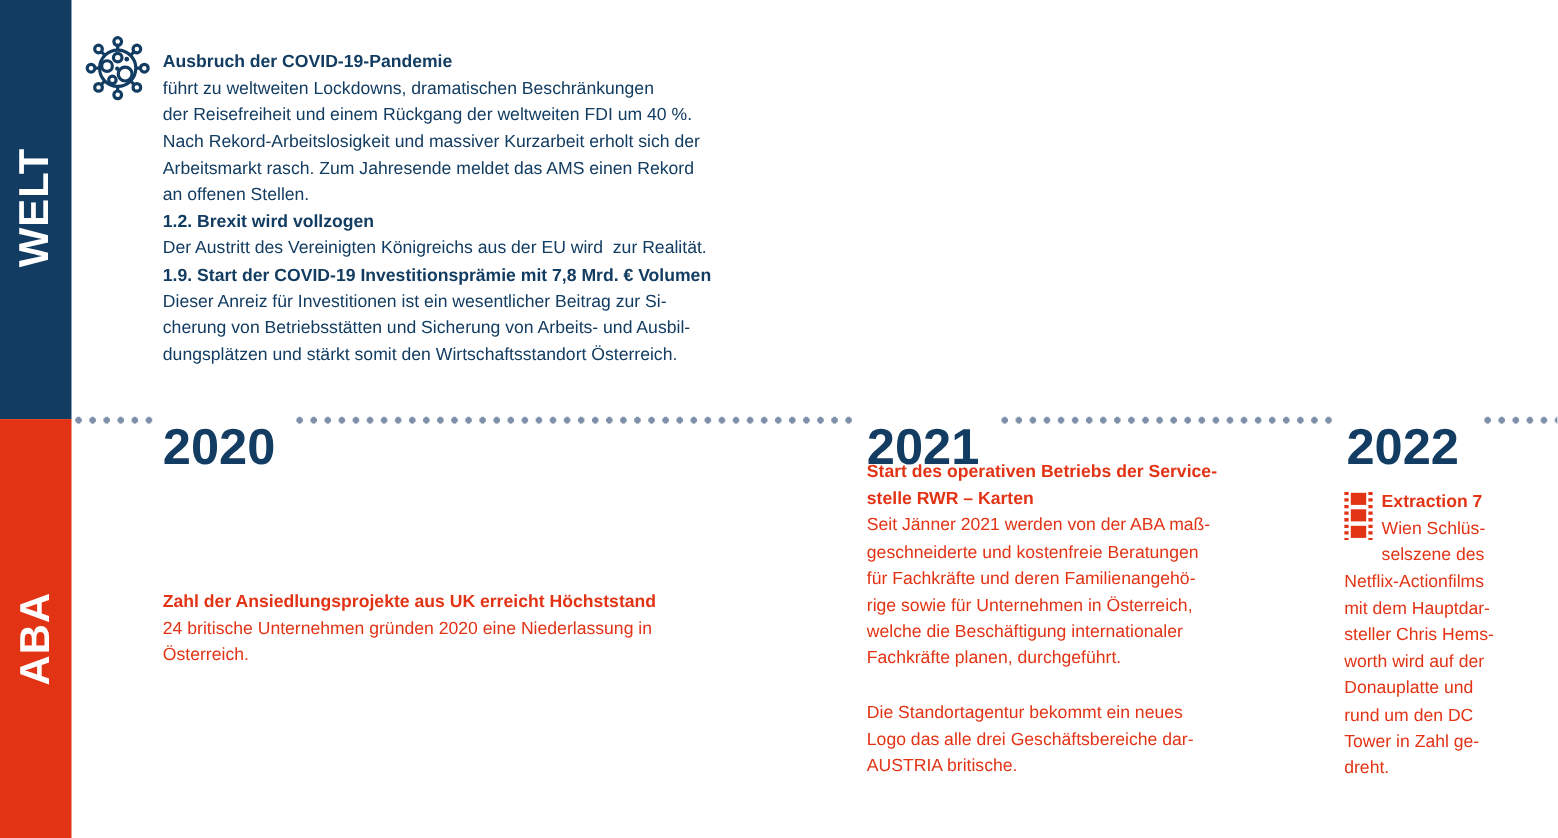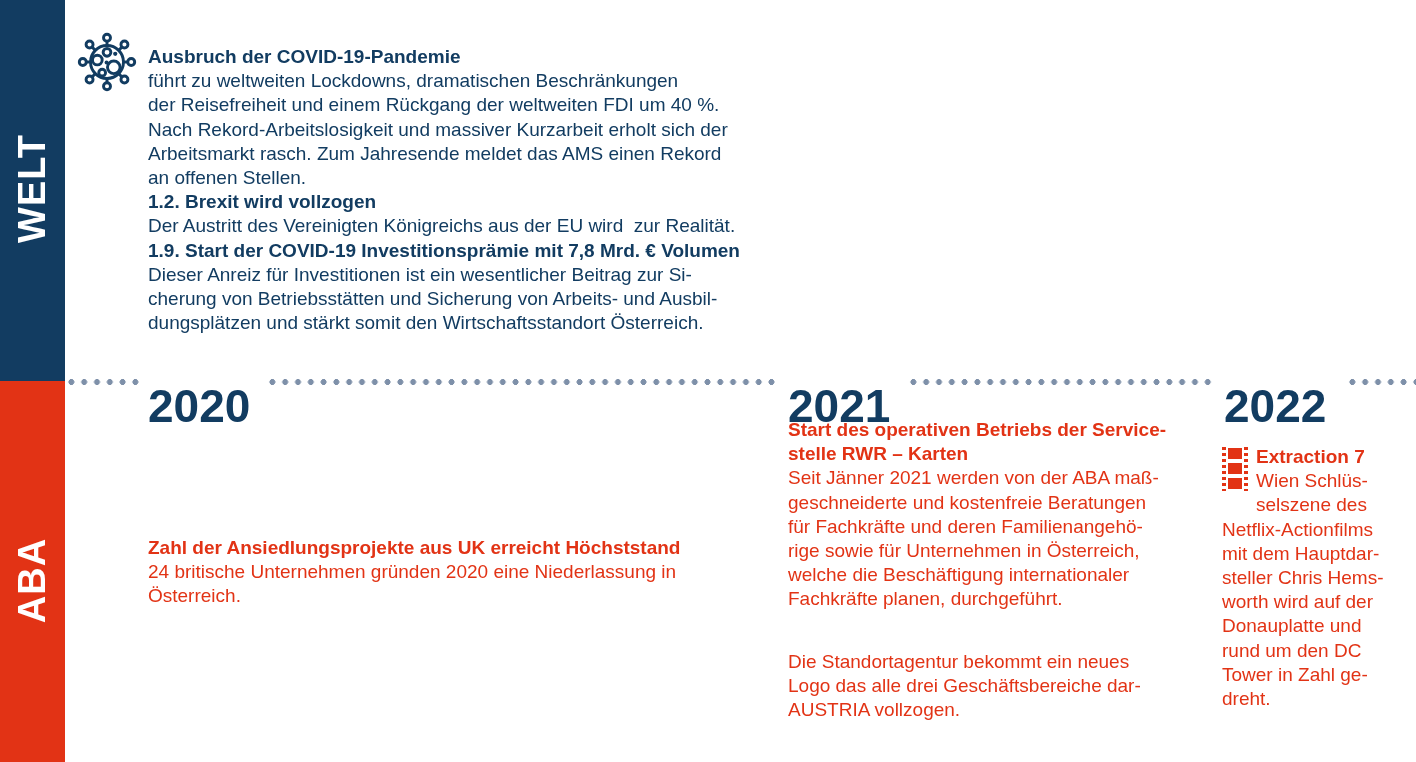"Ausbruch der COVID-19-Pandemie" .text-block { font-size: 19px -> 16px }
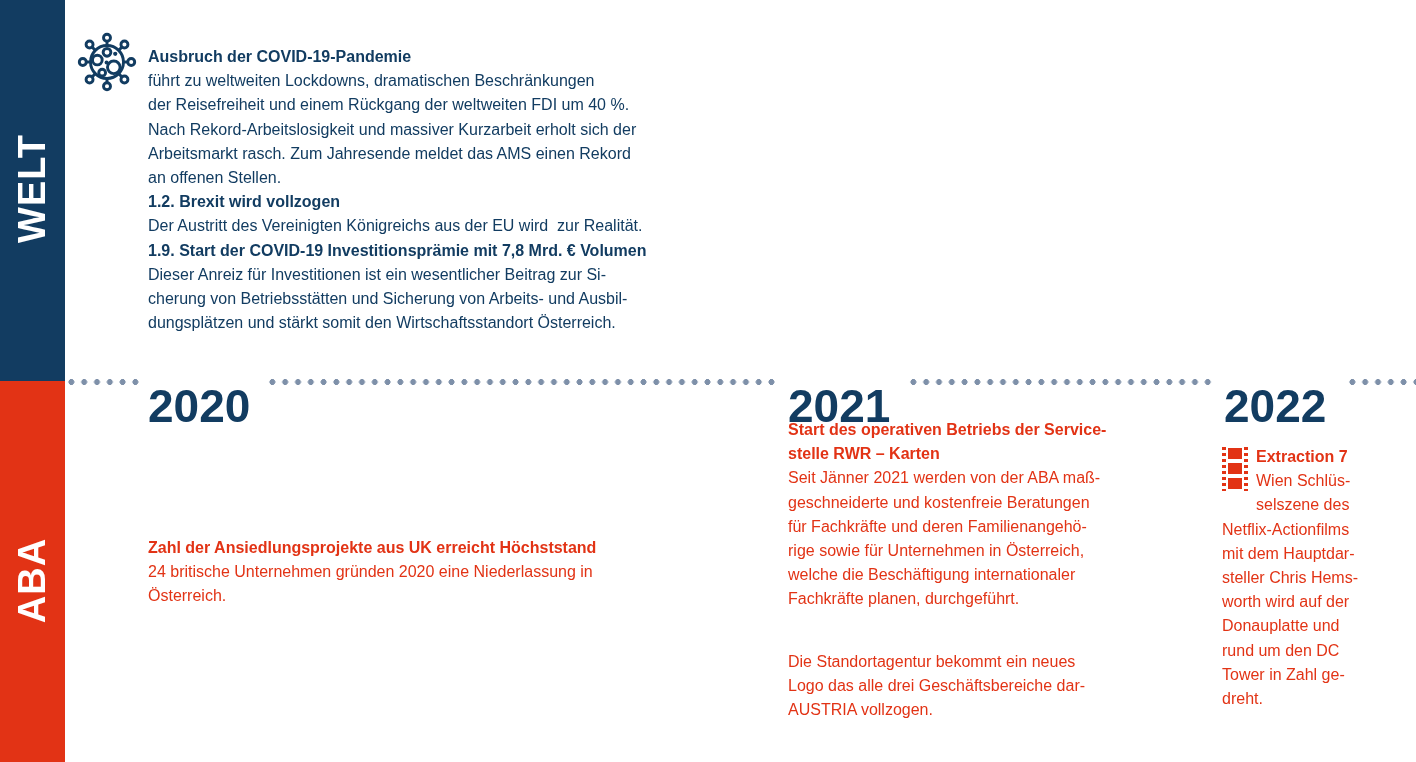"Die Standortagentur bekommt ein neues" .aba2021-p2 { margin-top: 38px -> 25px }
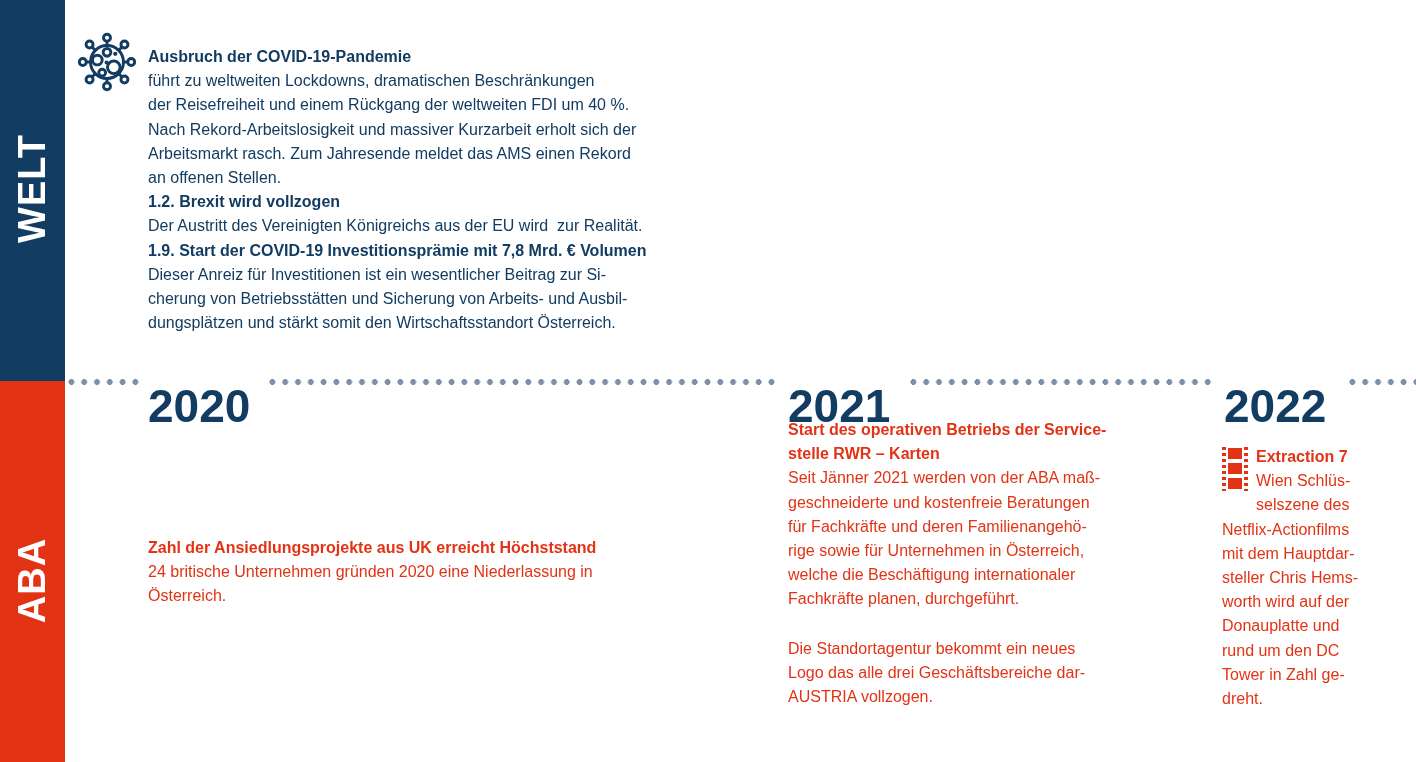"AUSTRIA vollzogen." div.ln { text: vollzogen -> britische }
